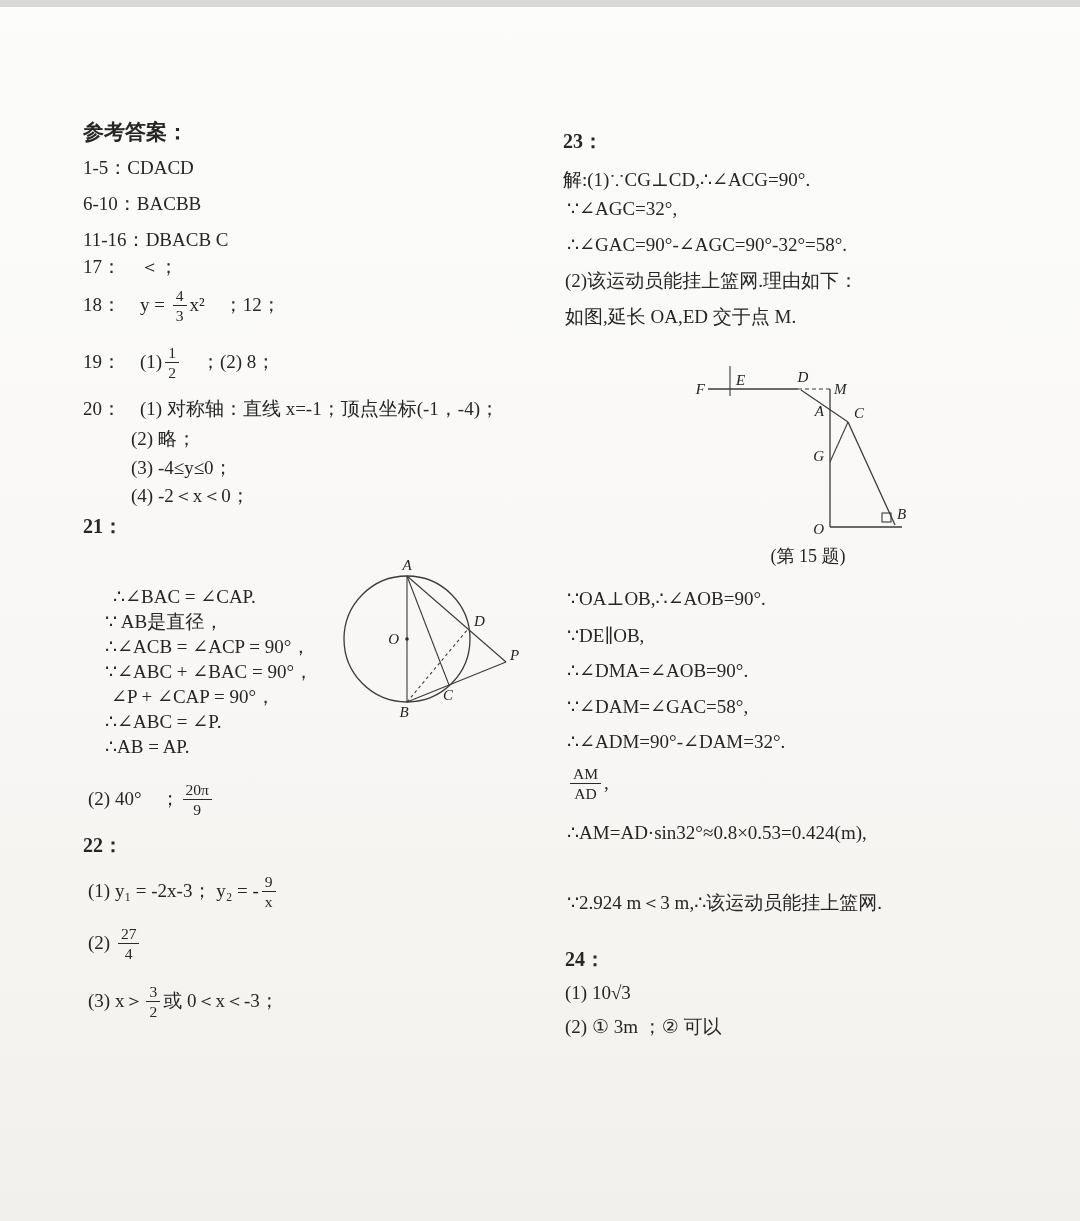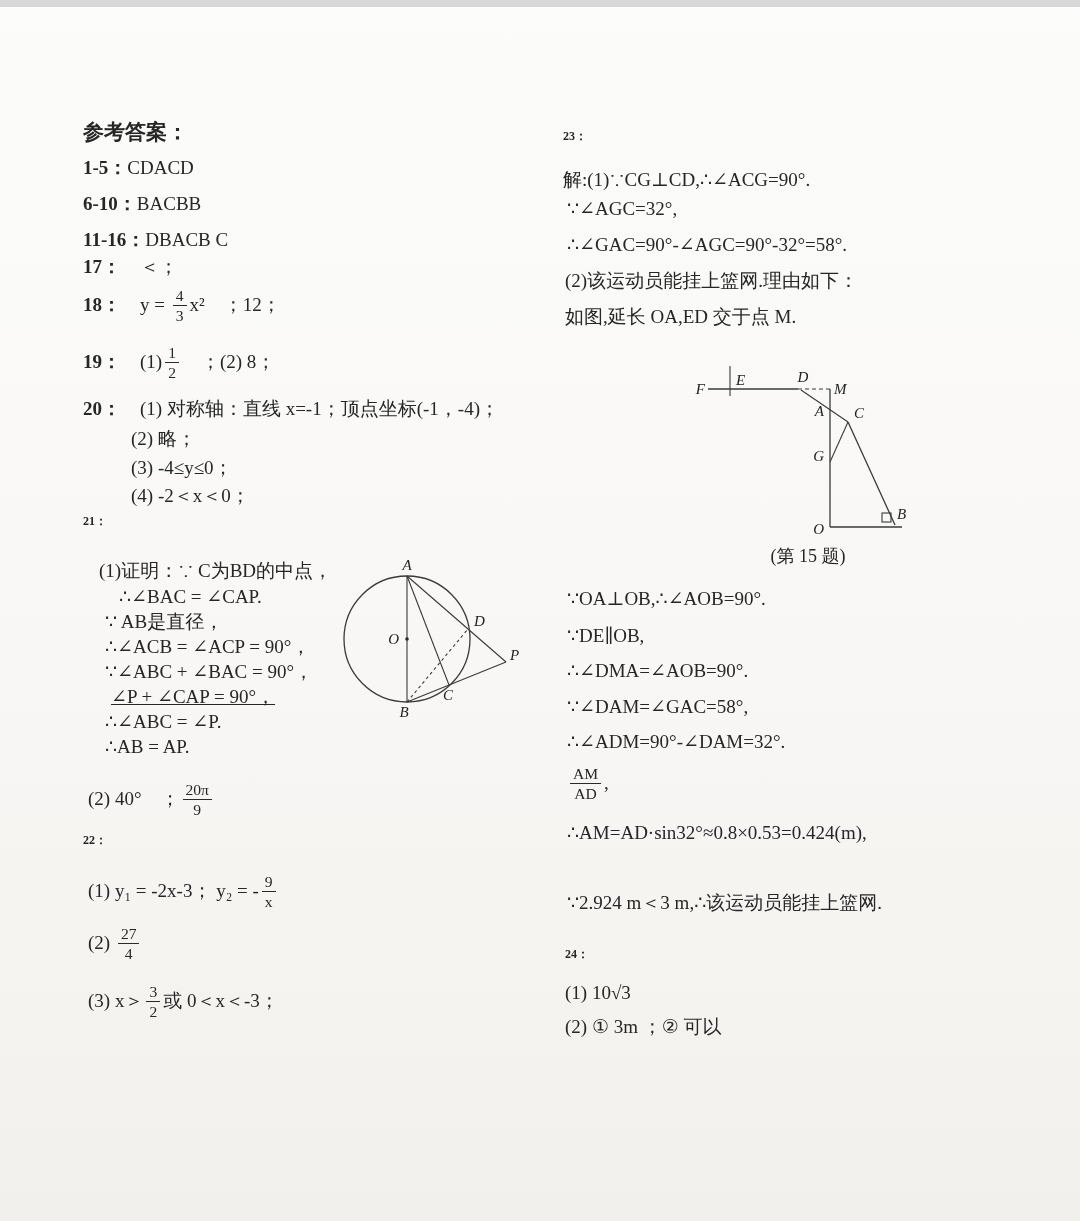"23：" .hd { font-size: 12px -> 20px }
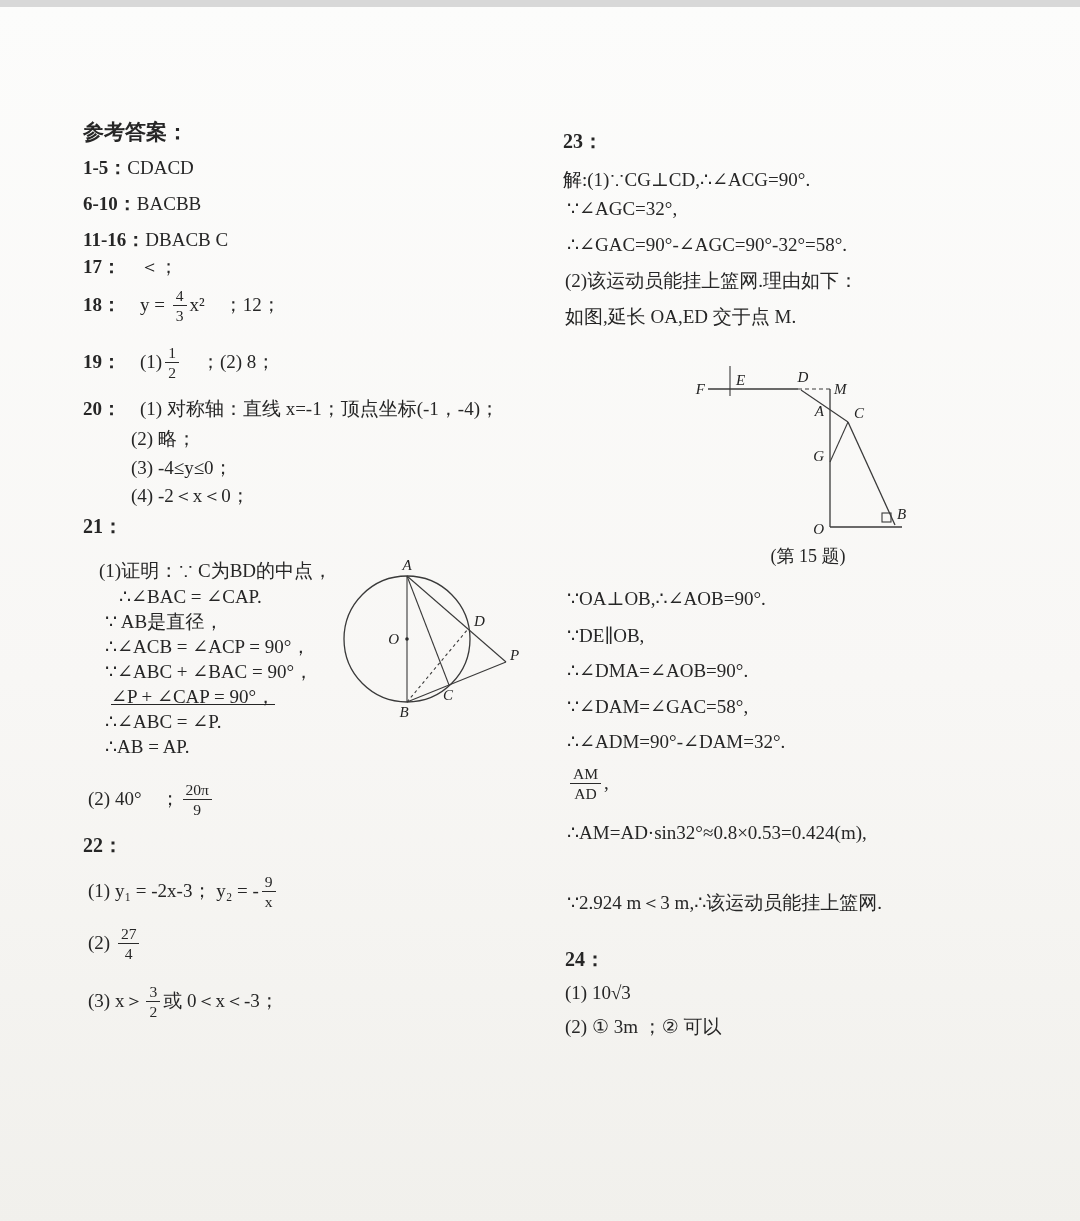"1-5：" .b { font-weight: bold -> normal }
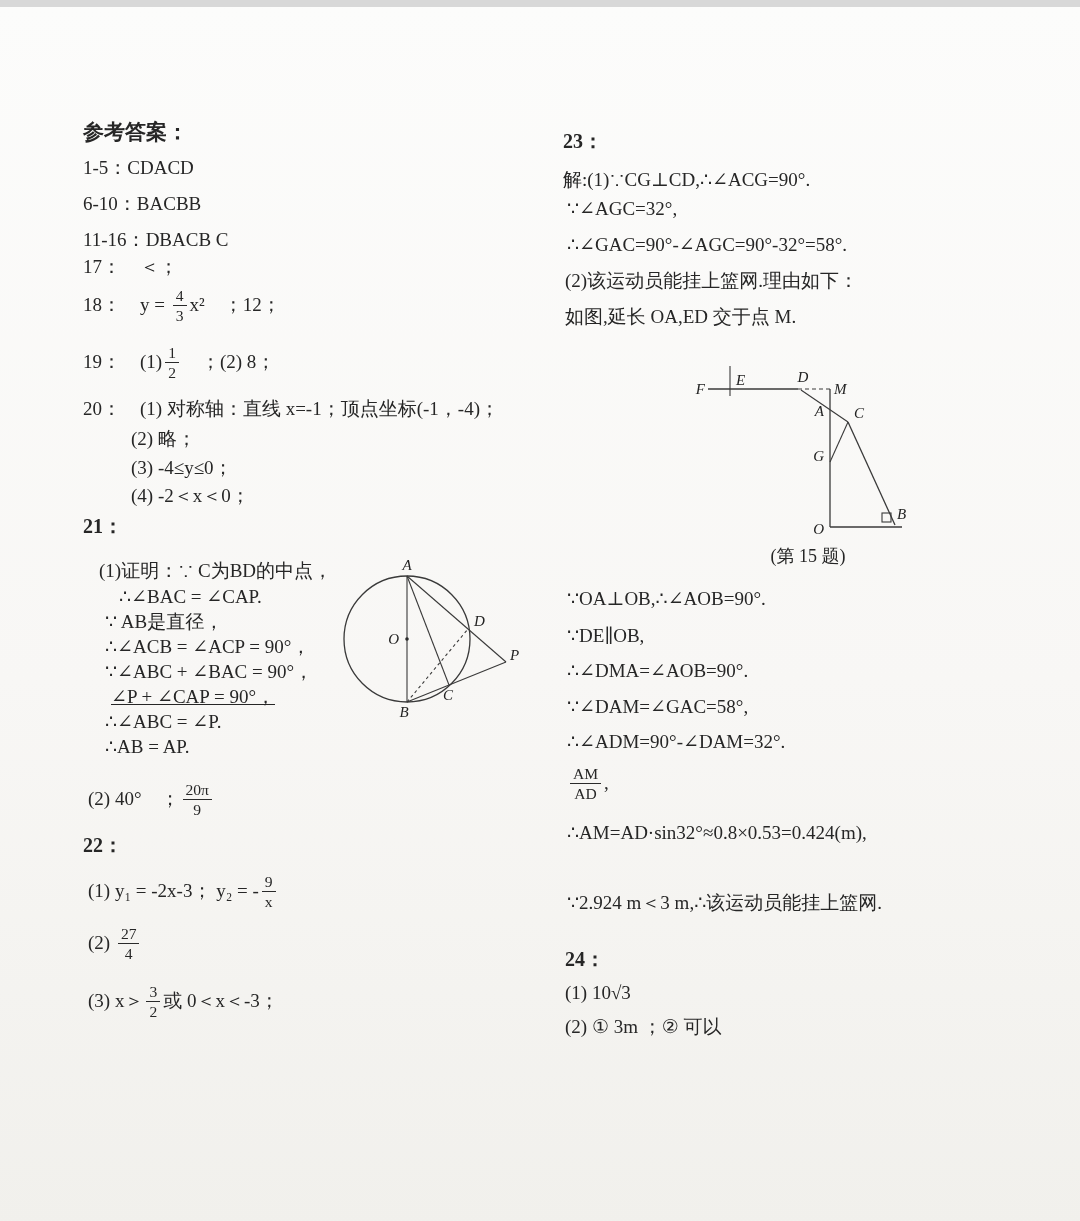"(1)证明：∵ C为BD的中点，" div.line { html: <div>(1)证明：∵ C为BD的中点，</div> -> none }
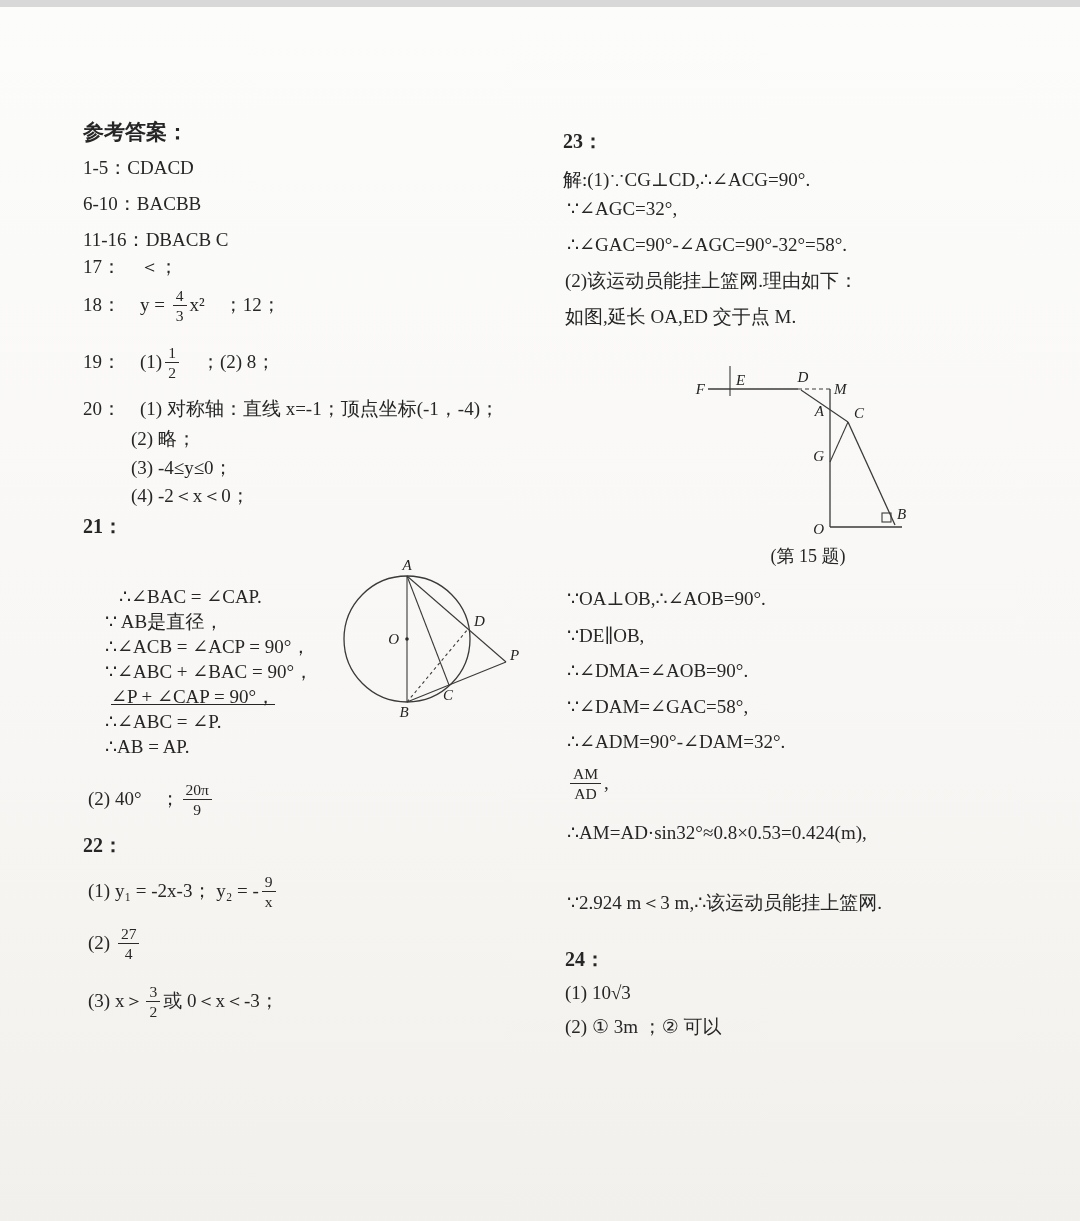"∴∠BAC = ∠CAP." div.line { left: 36px -> 30px }
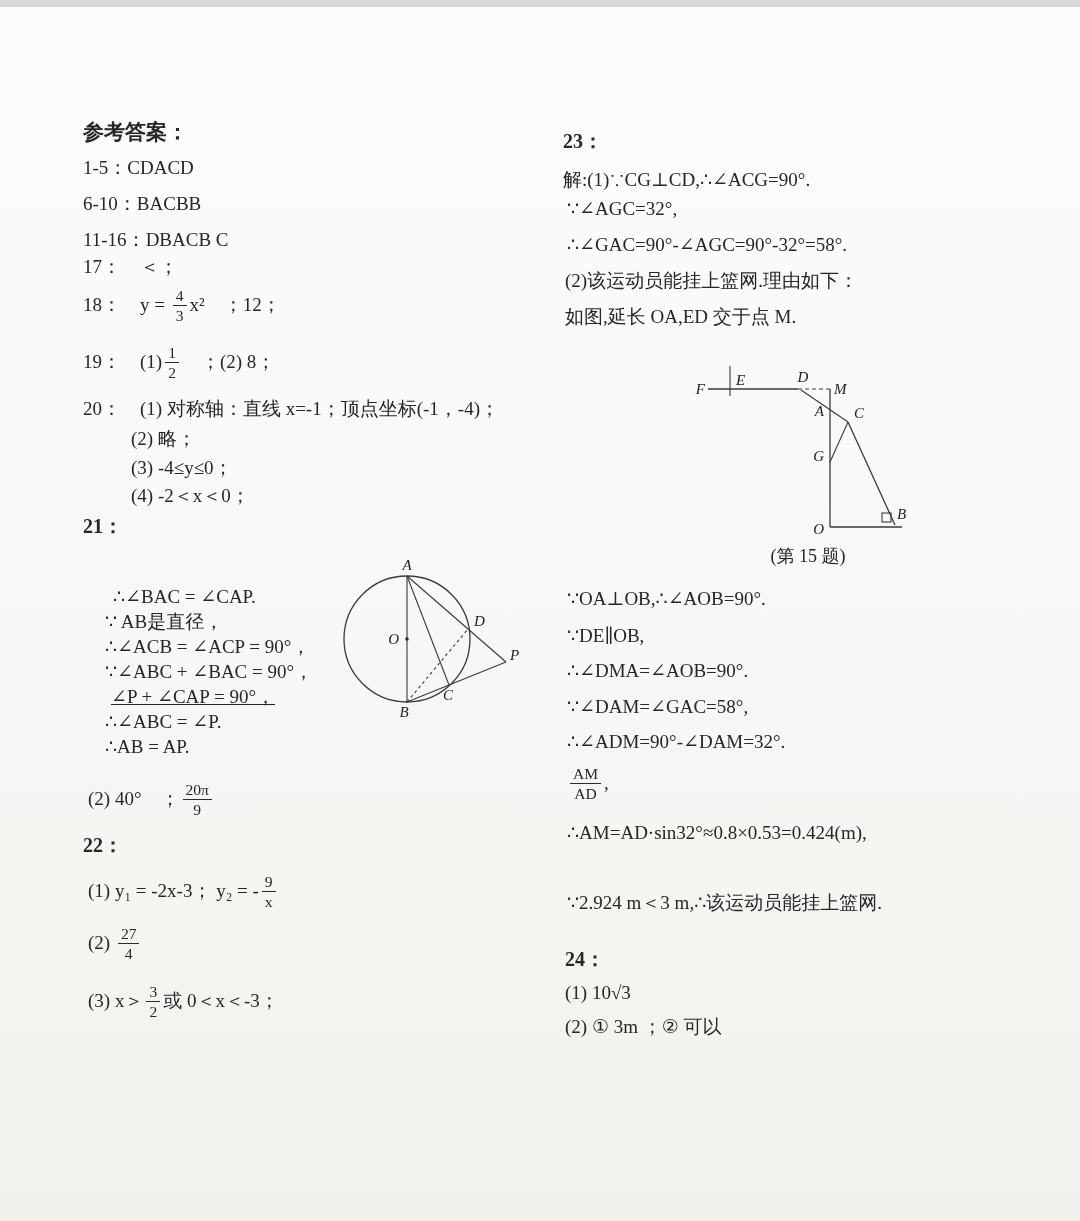"∠P + ∠CAP = 90°，" div.line { text-decoration: underline -> none }
